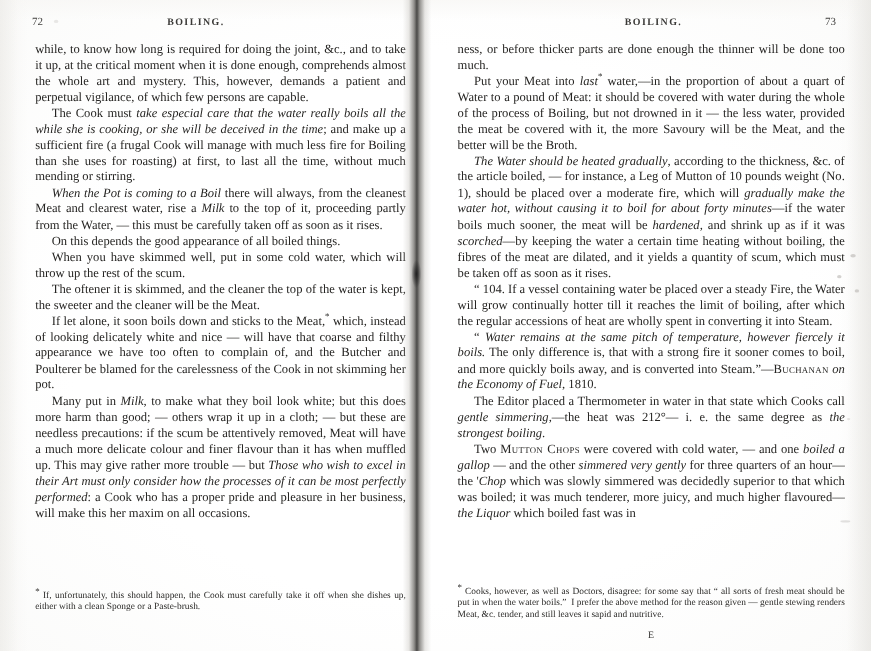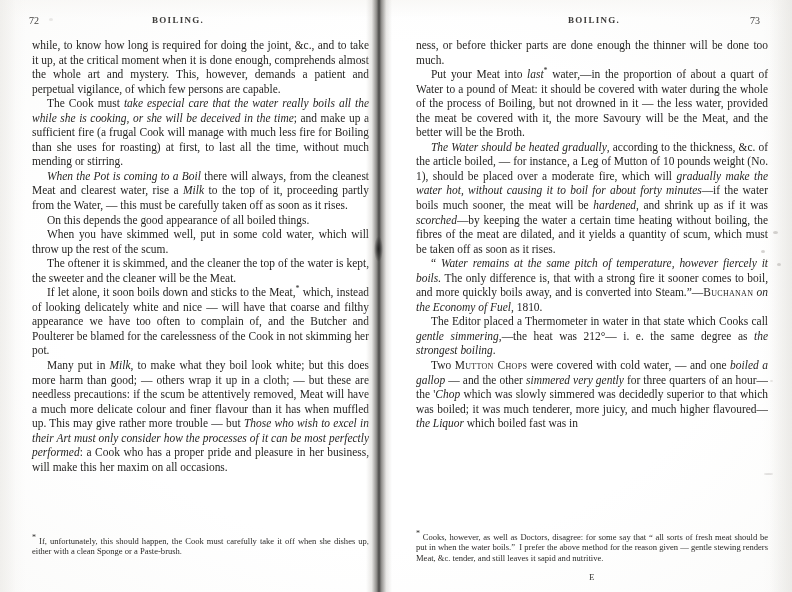"“ 104. If a vessel" p.ind { html: none -> <p>“ 104. If a vessel containing water be placed over a steady Fire, the Water will grow continually hotter till it reaches the limit of boiling, after which the regular accessions of heat are wholly spent in converting it into Steam.</p> }
